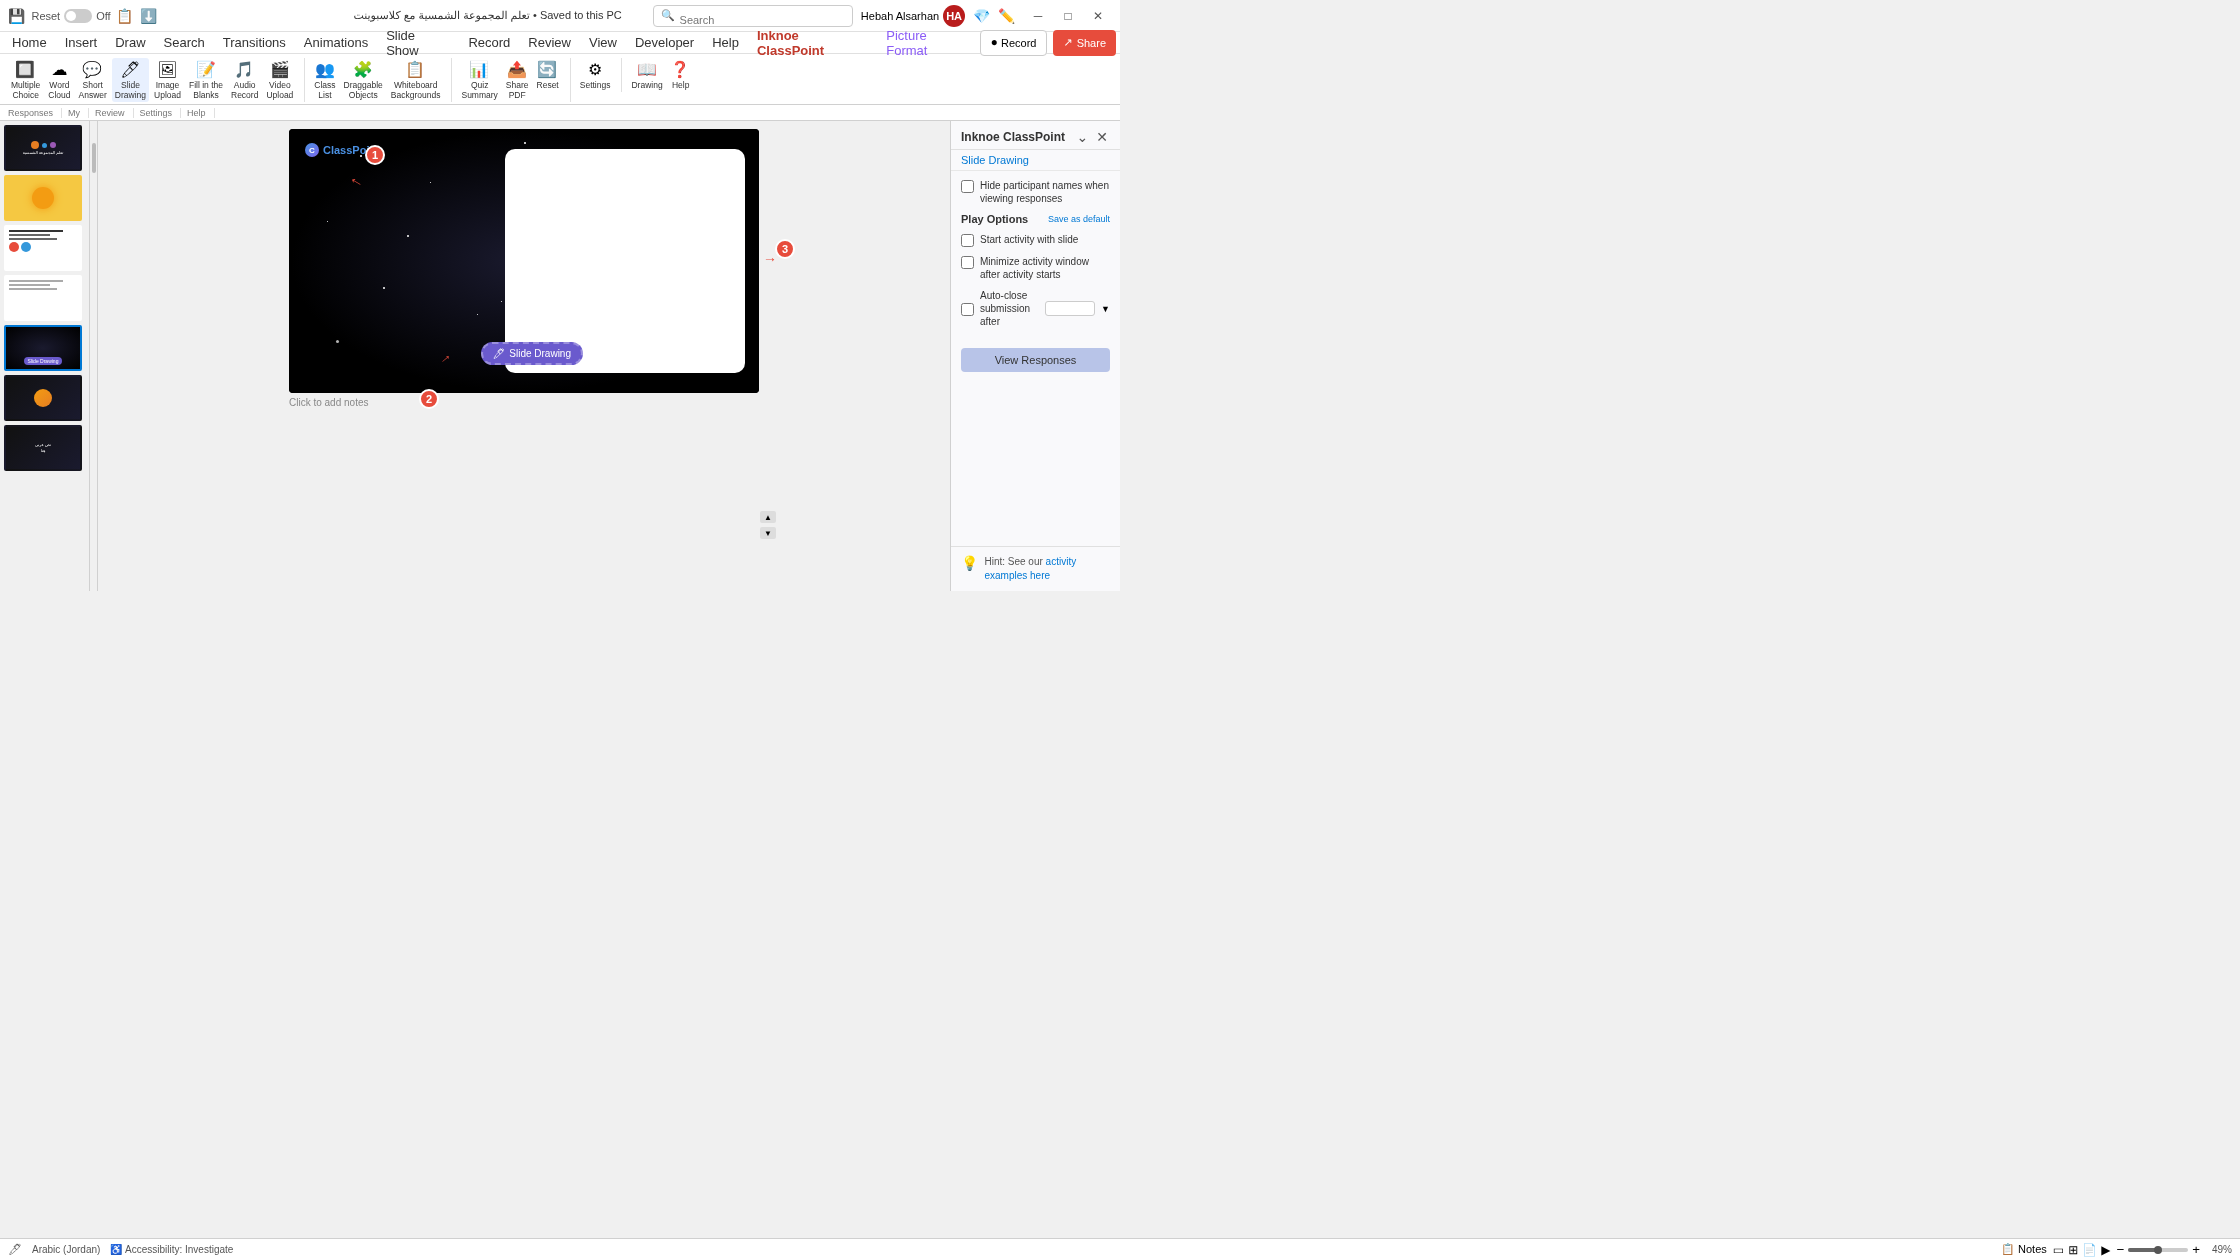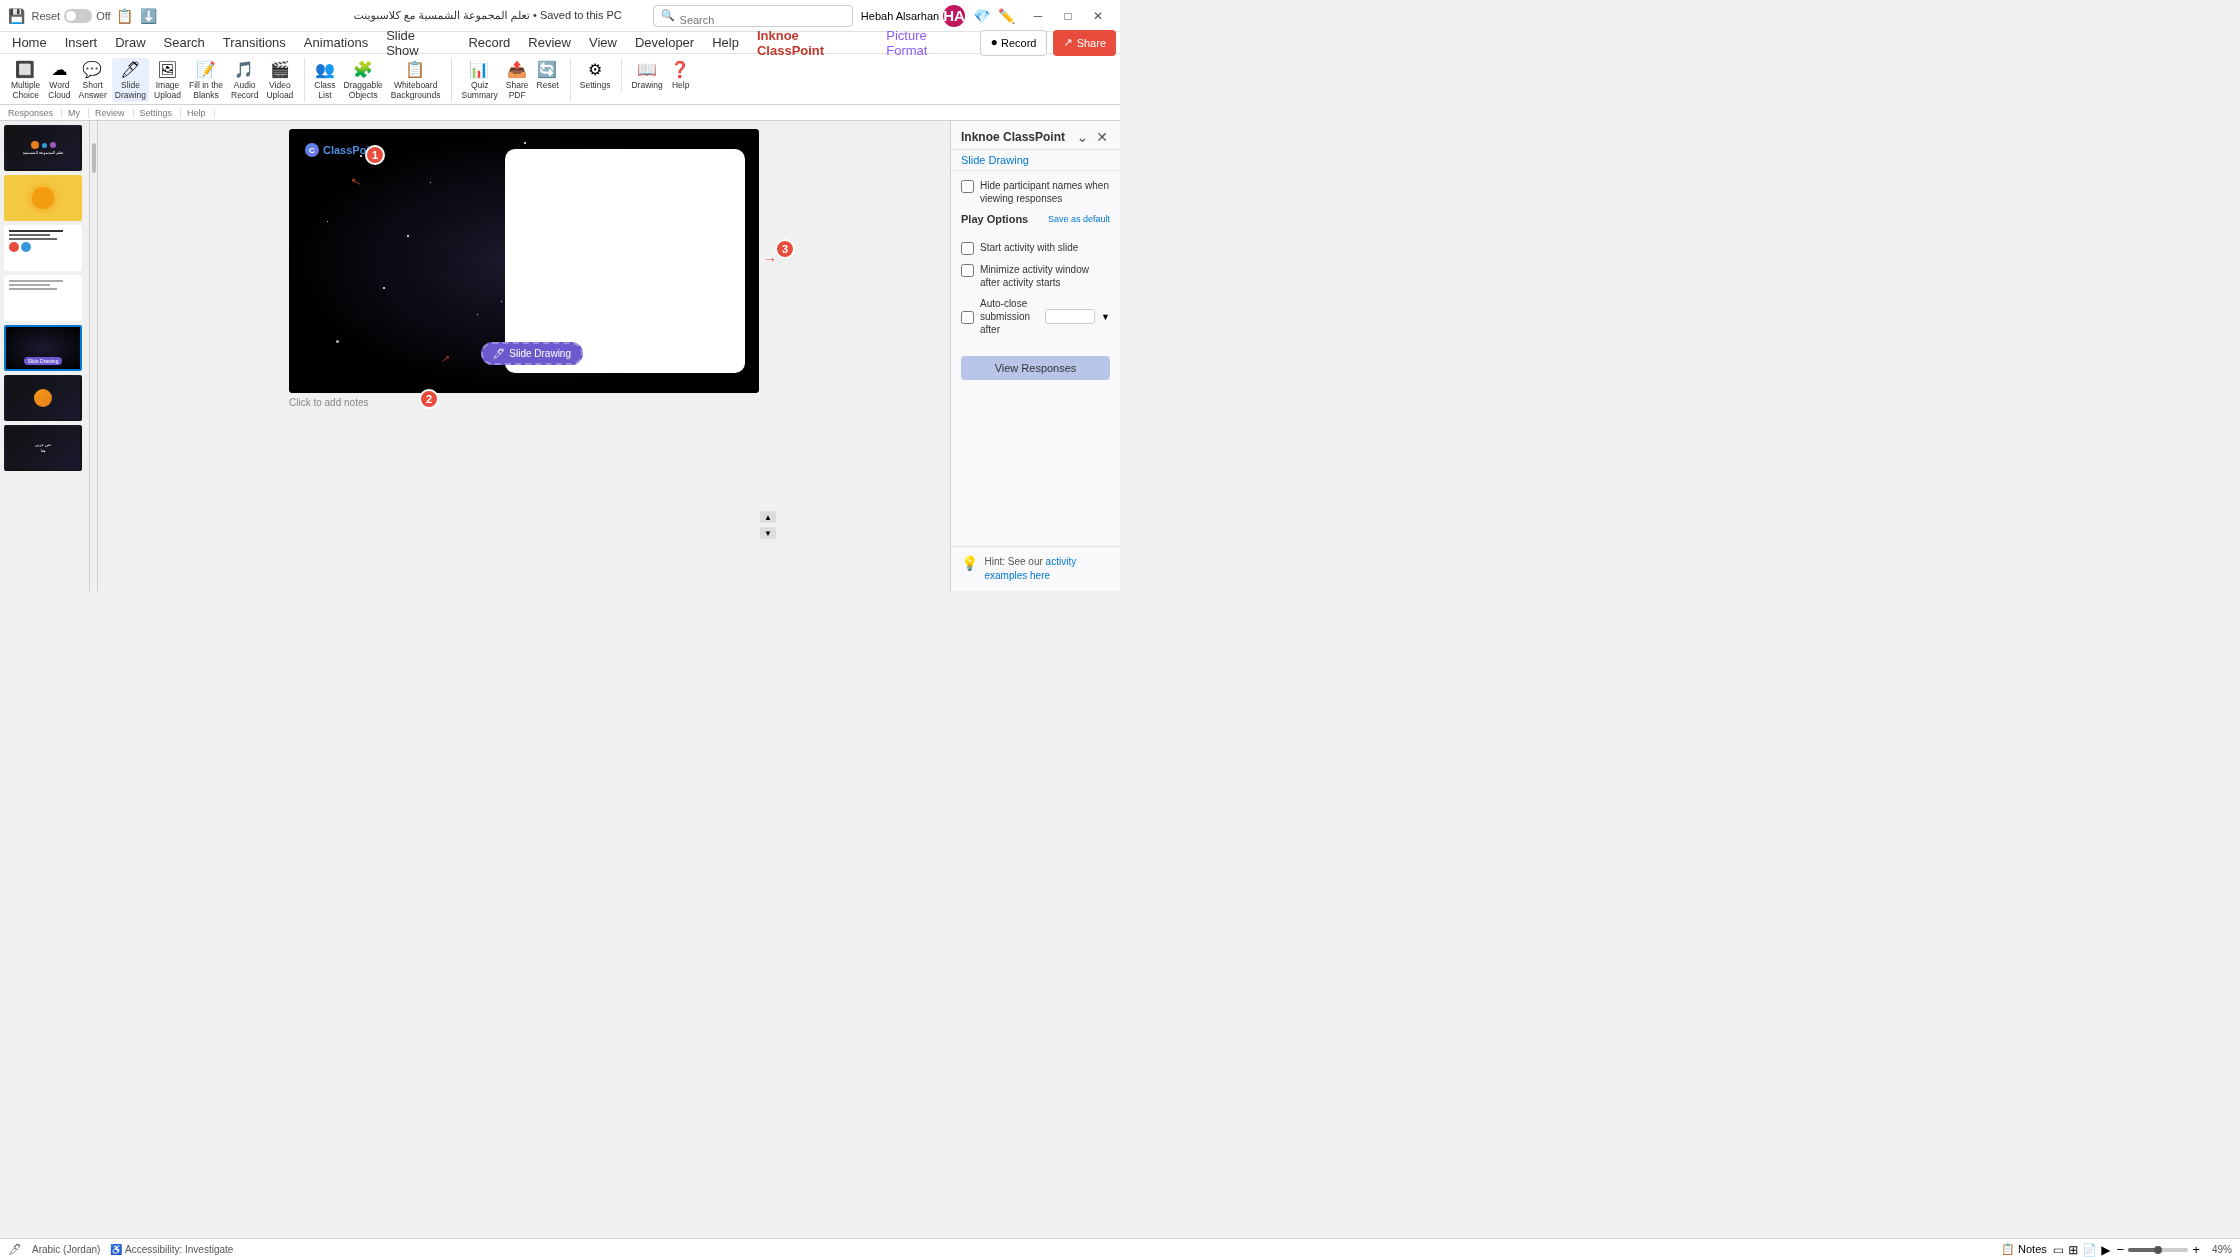"HA" .user-avatar { background: #be185d -> #b91c1c; font-size: 15px -> 11px }
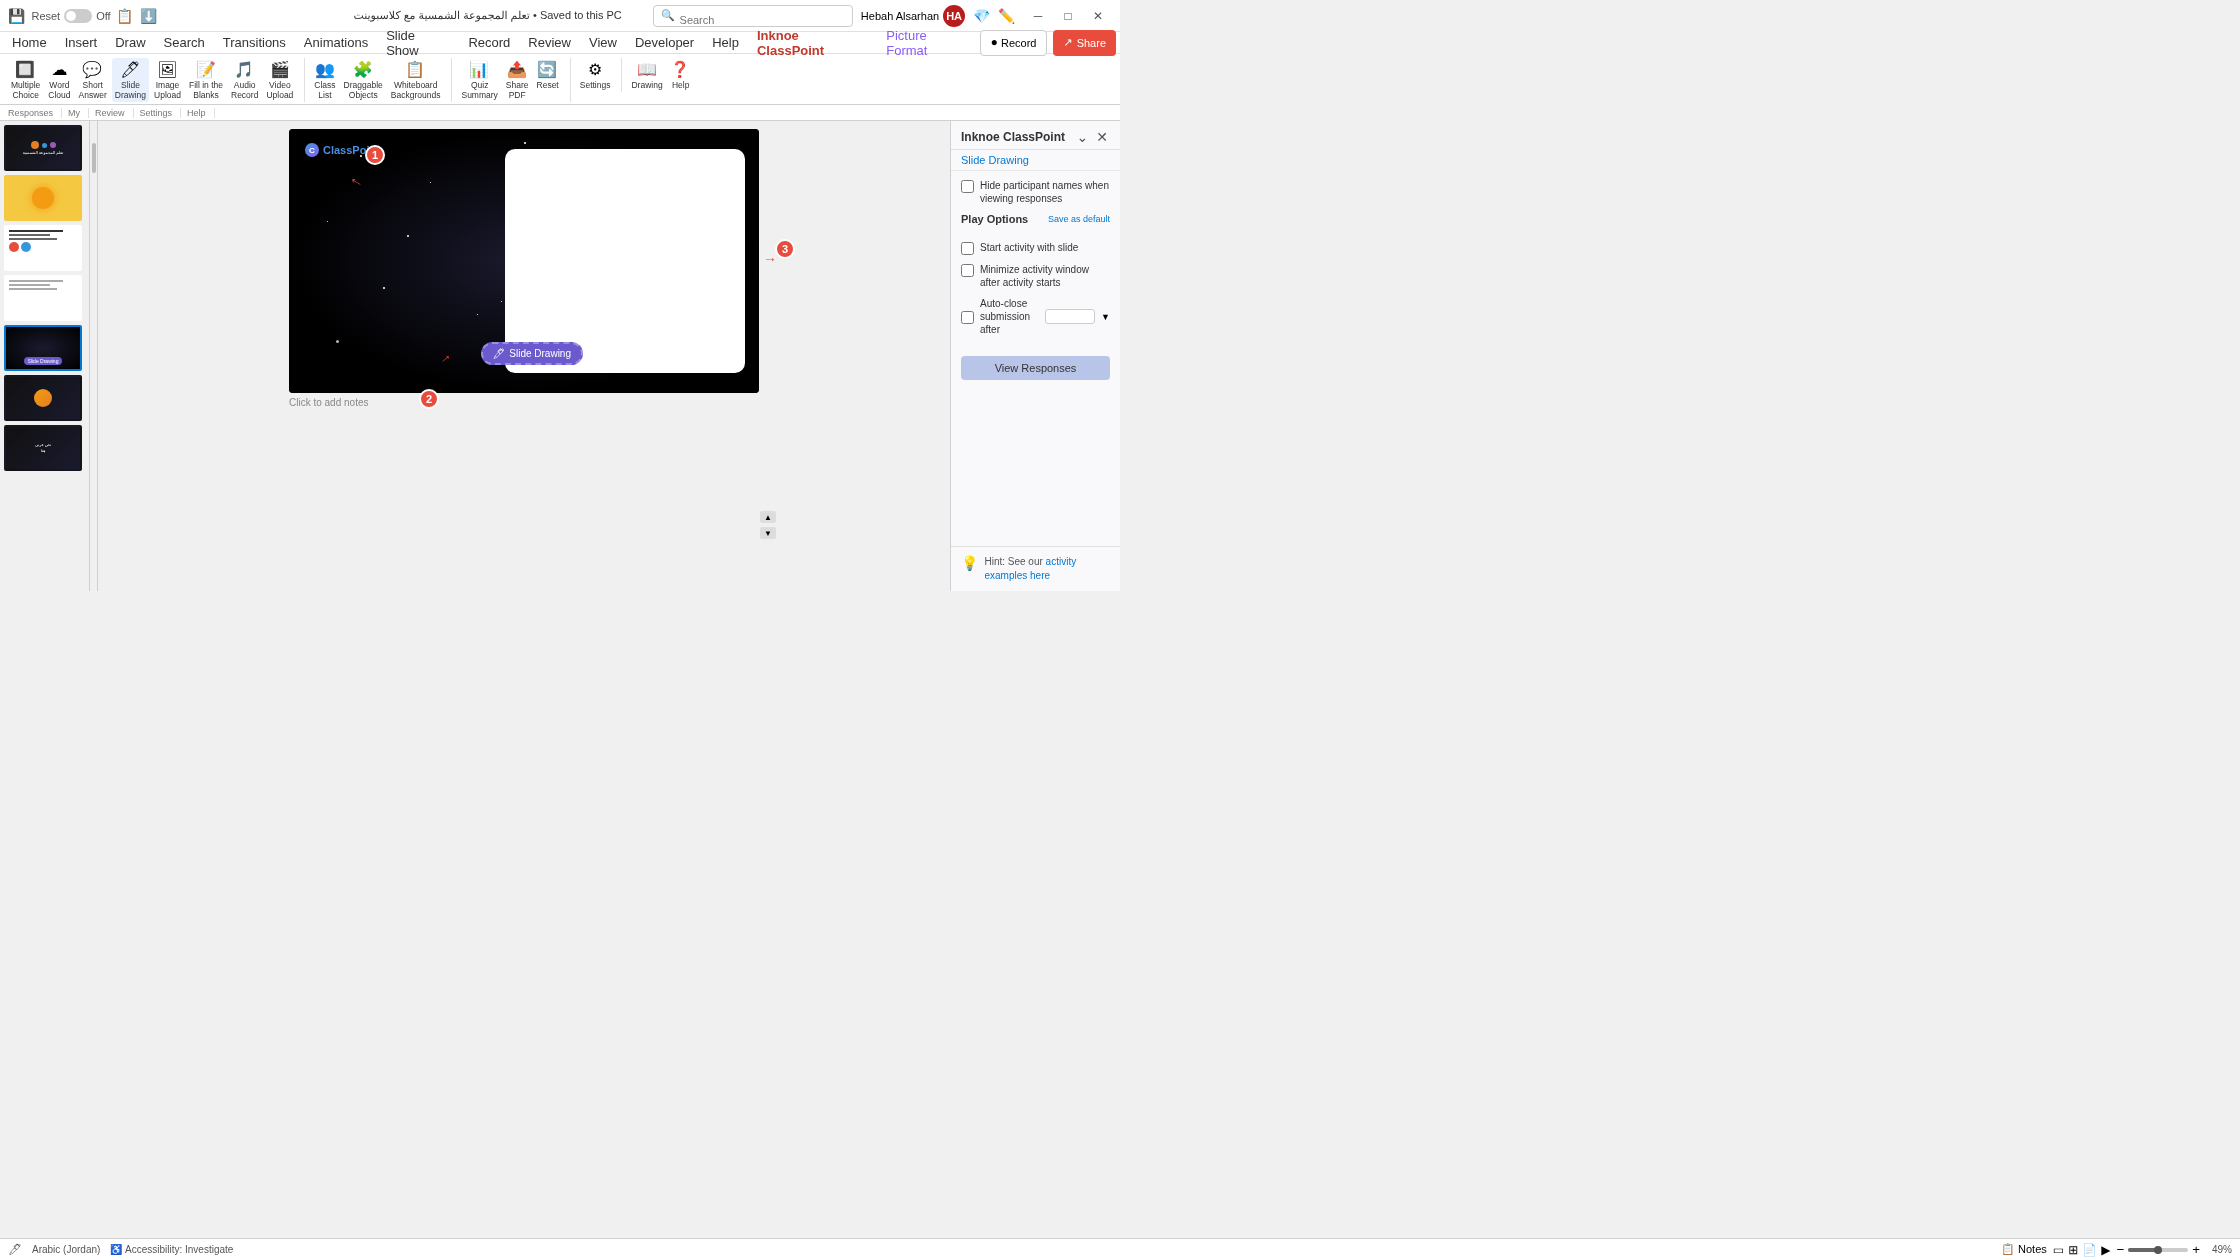"Play Options" .section-title { margin: 8px 0 16px -> 8px 0 8px }
